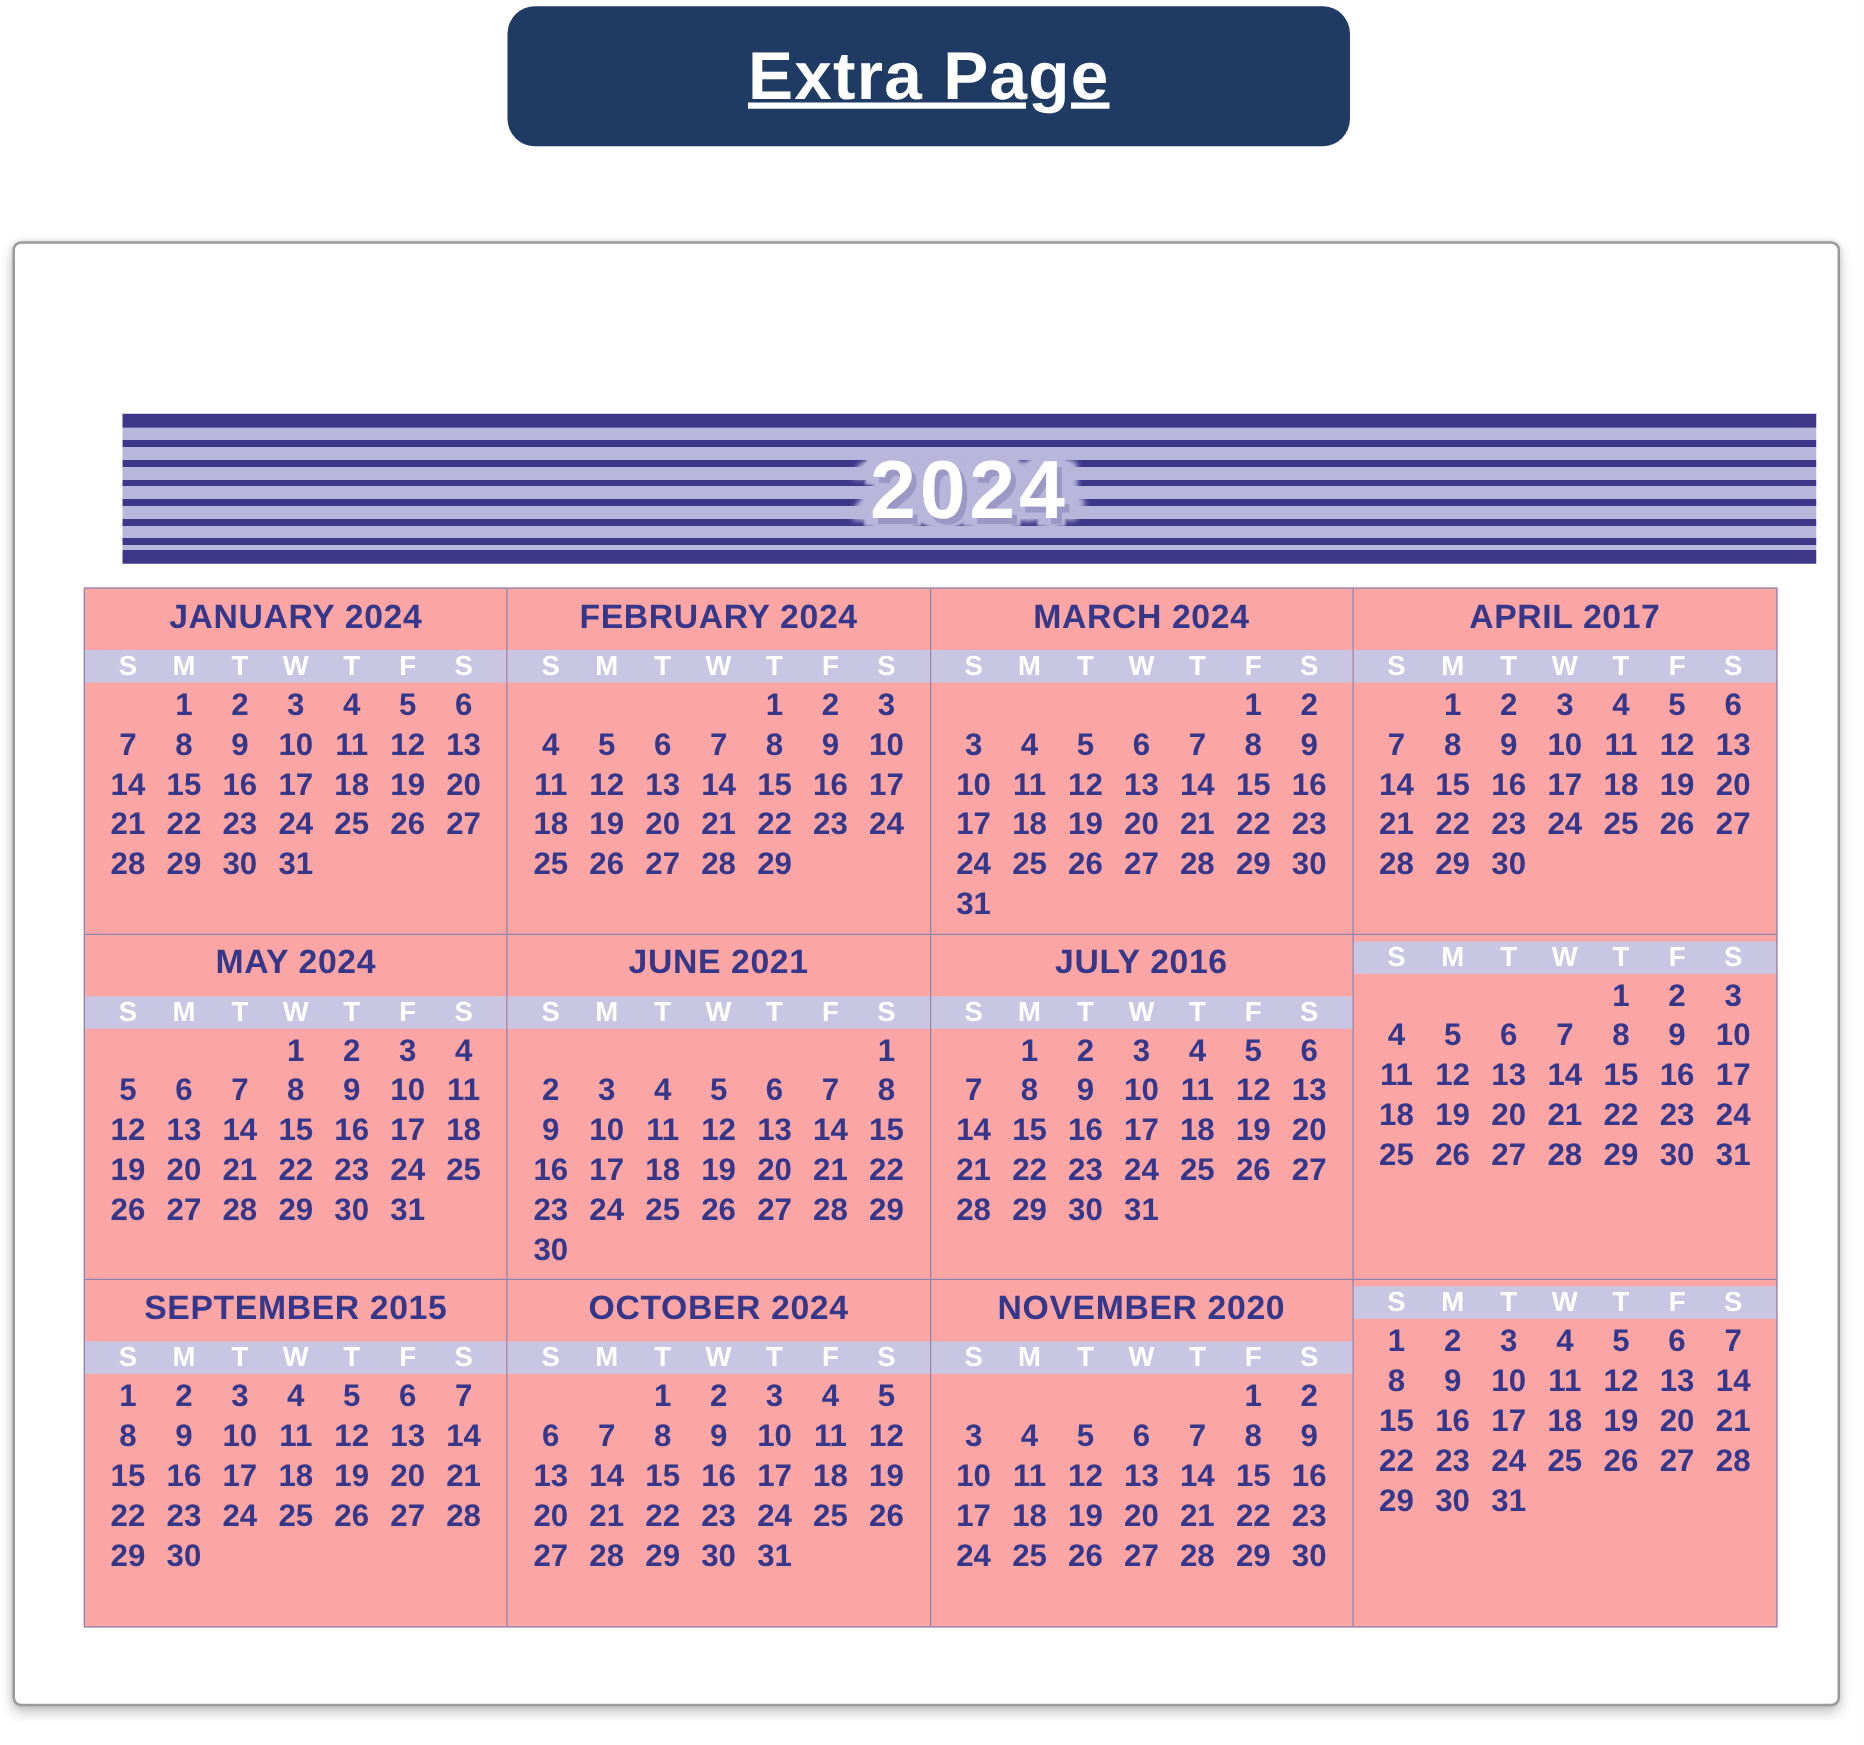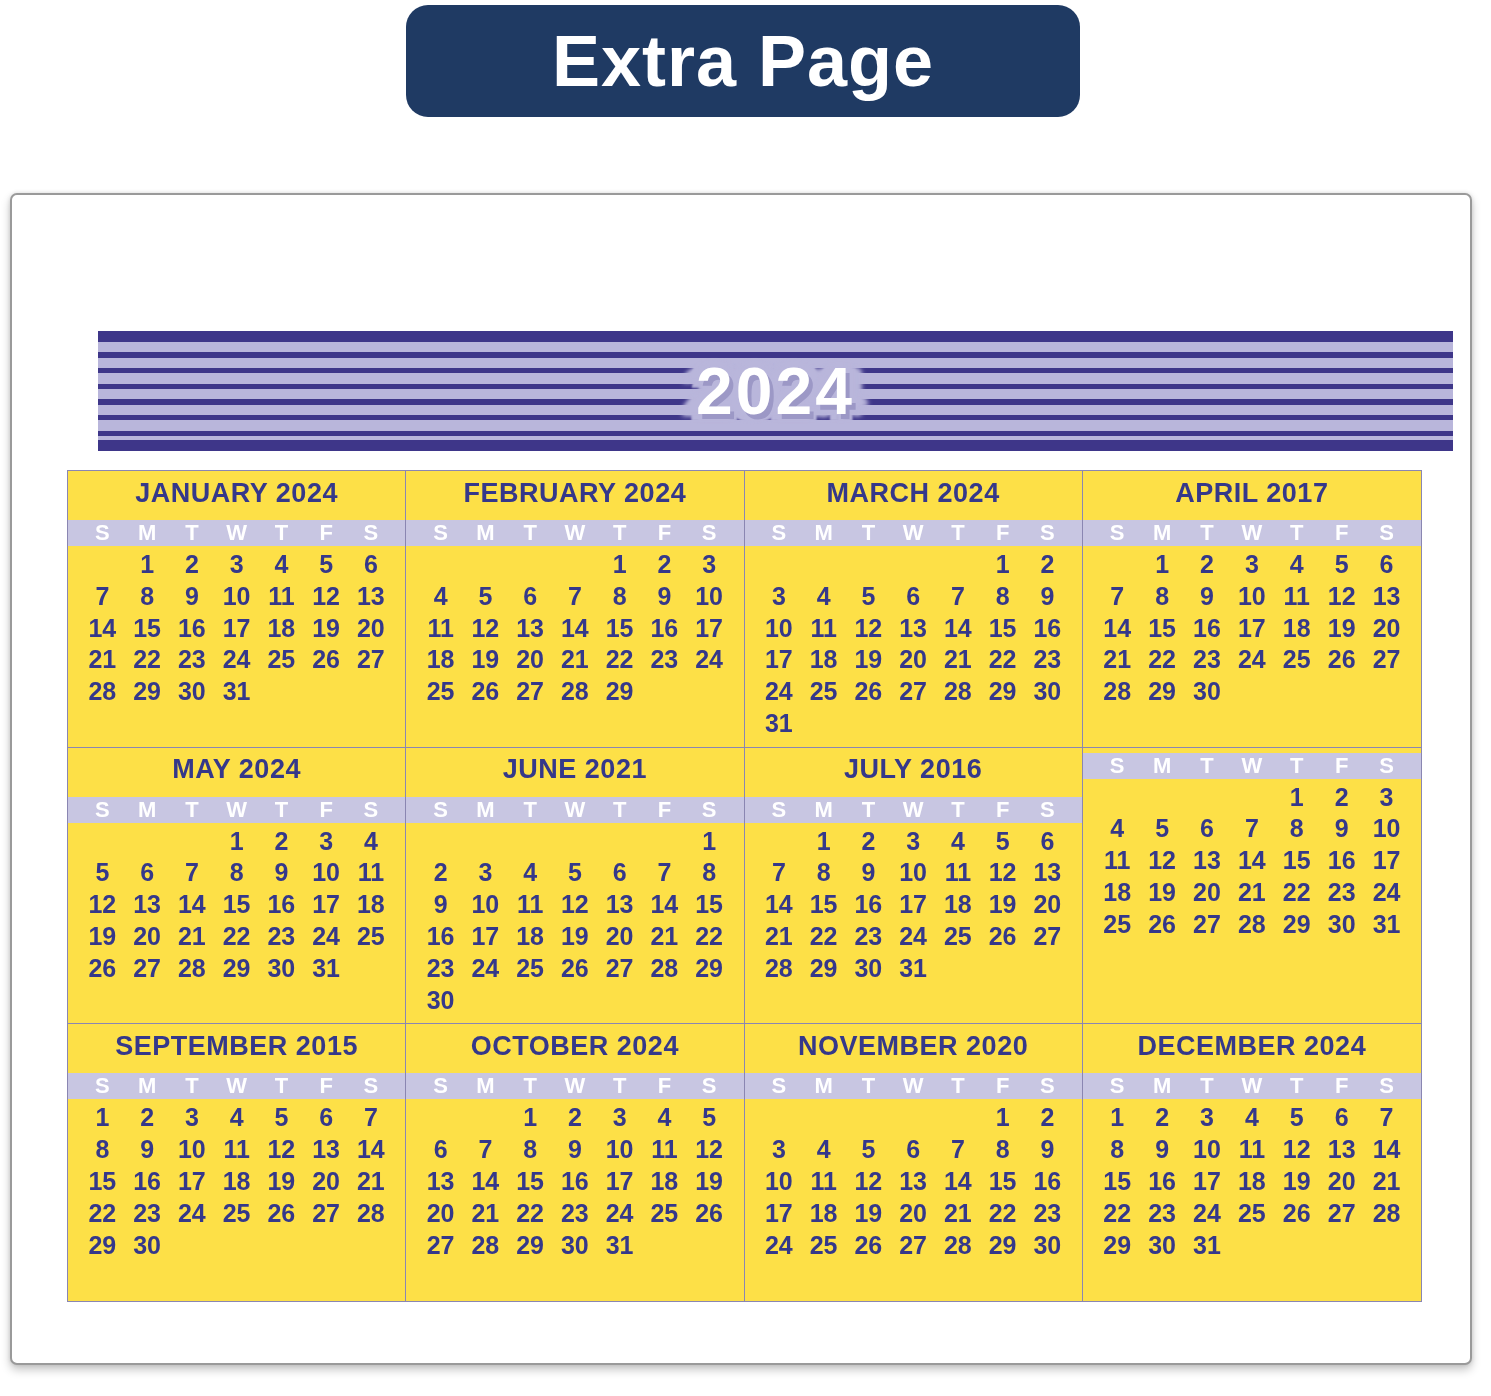"Extra Page" .badge-label { font-size: 72px -> 54px; text-decoration: none -> underline }
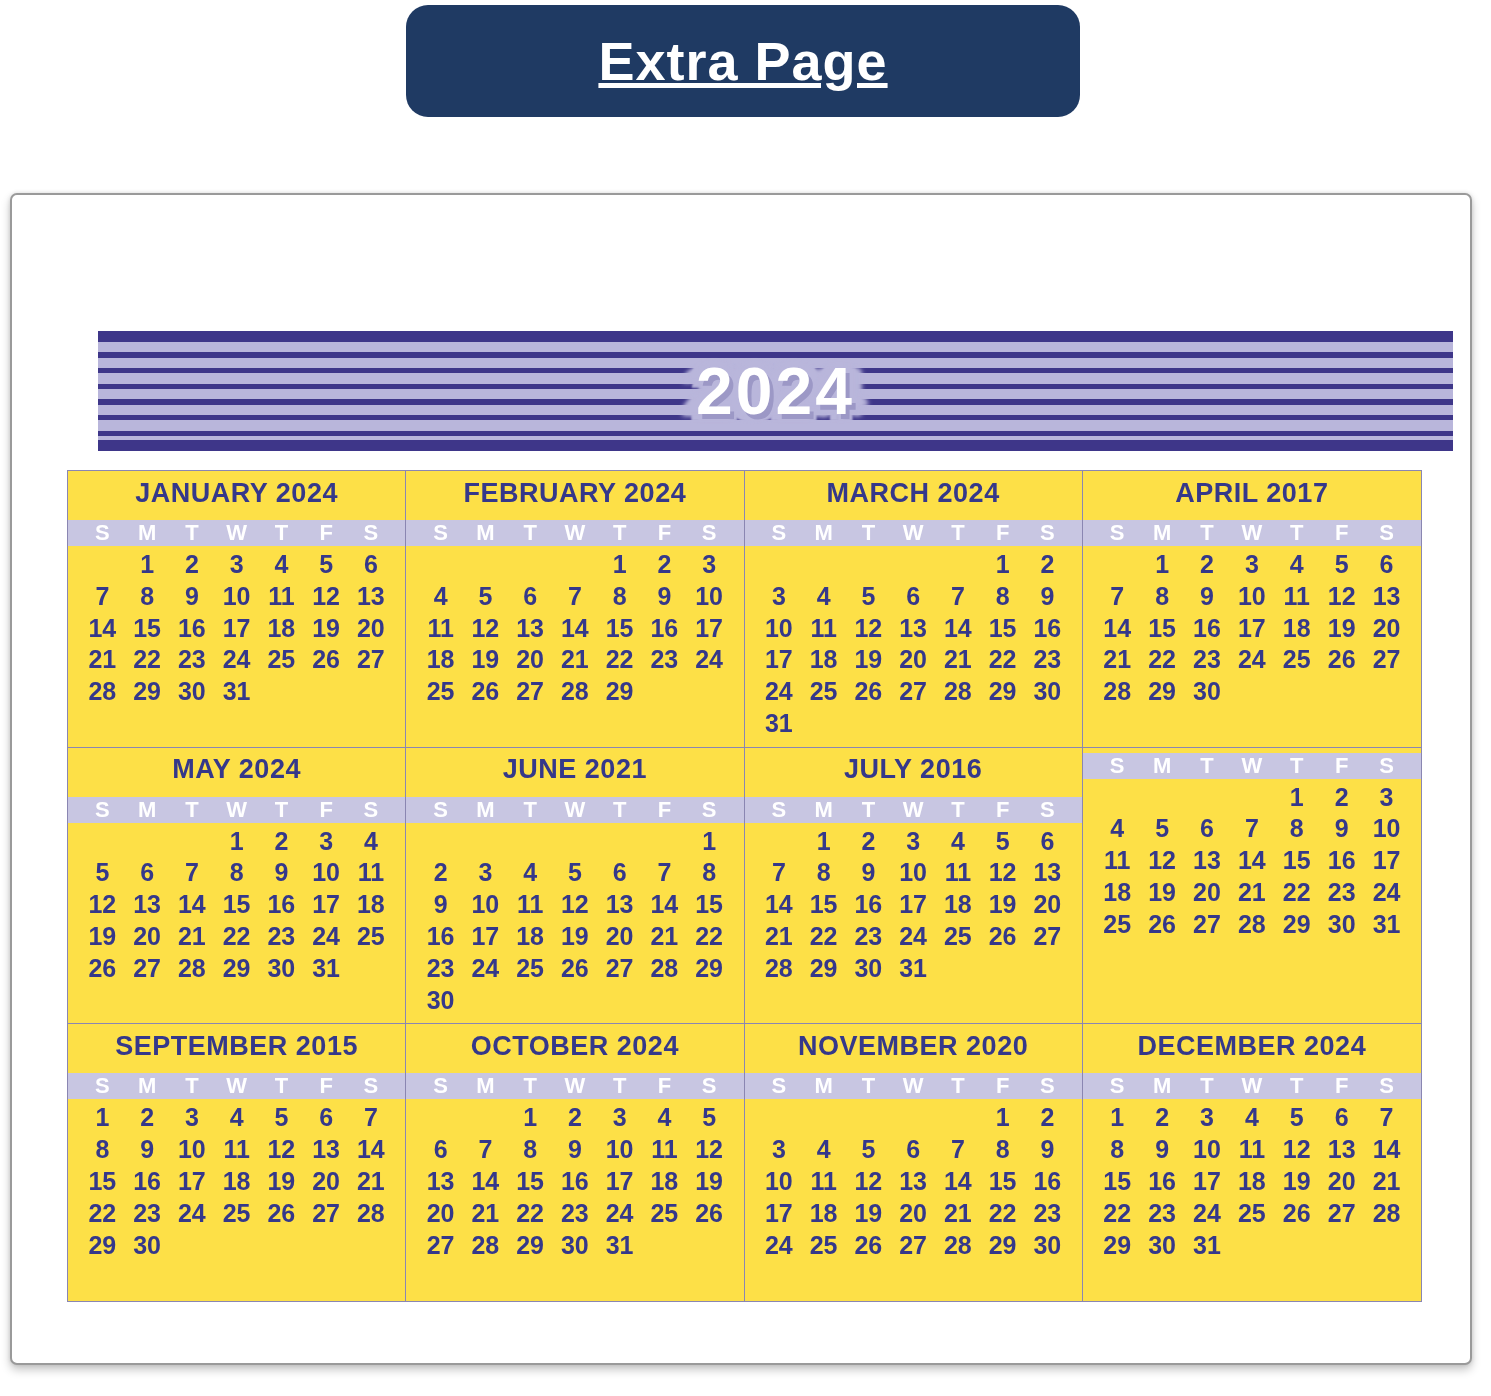"JANUARY 2024" .months { background: #fde047 -> #fca5a5 }
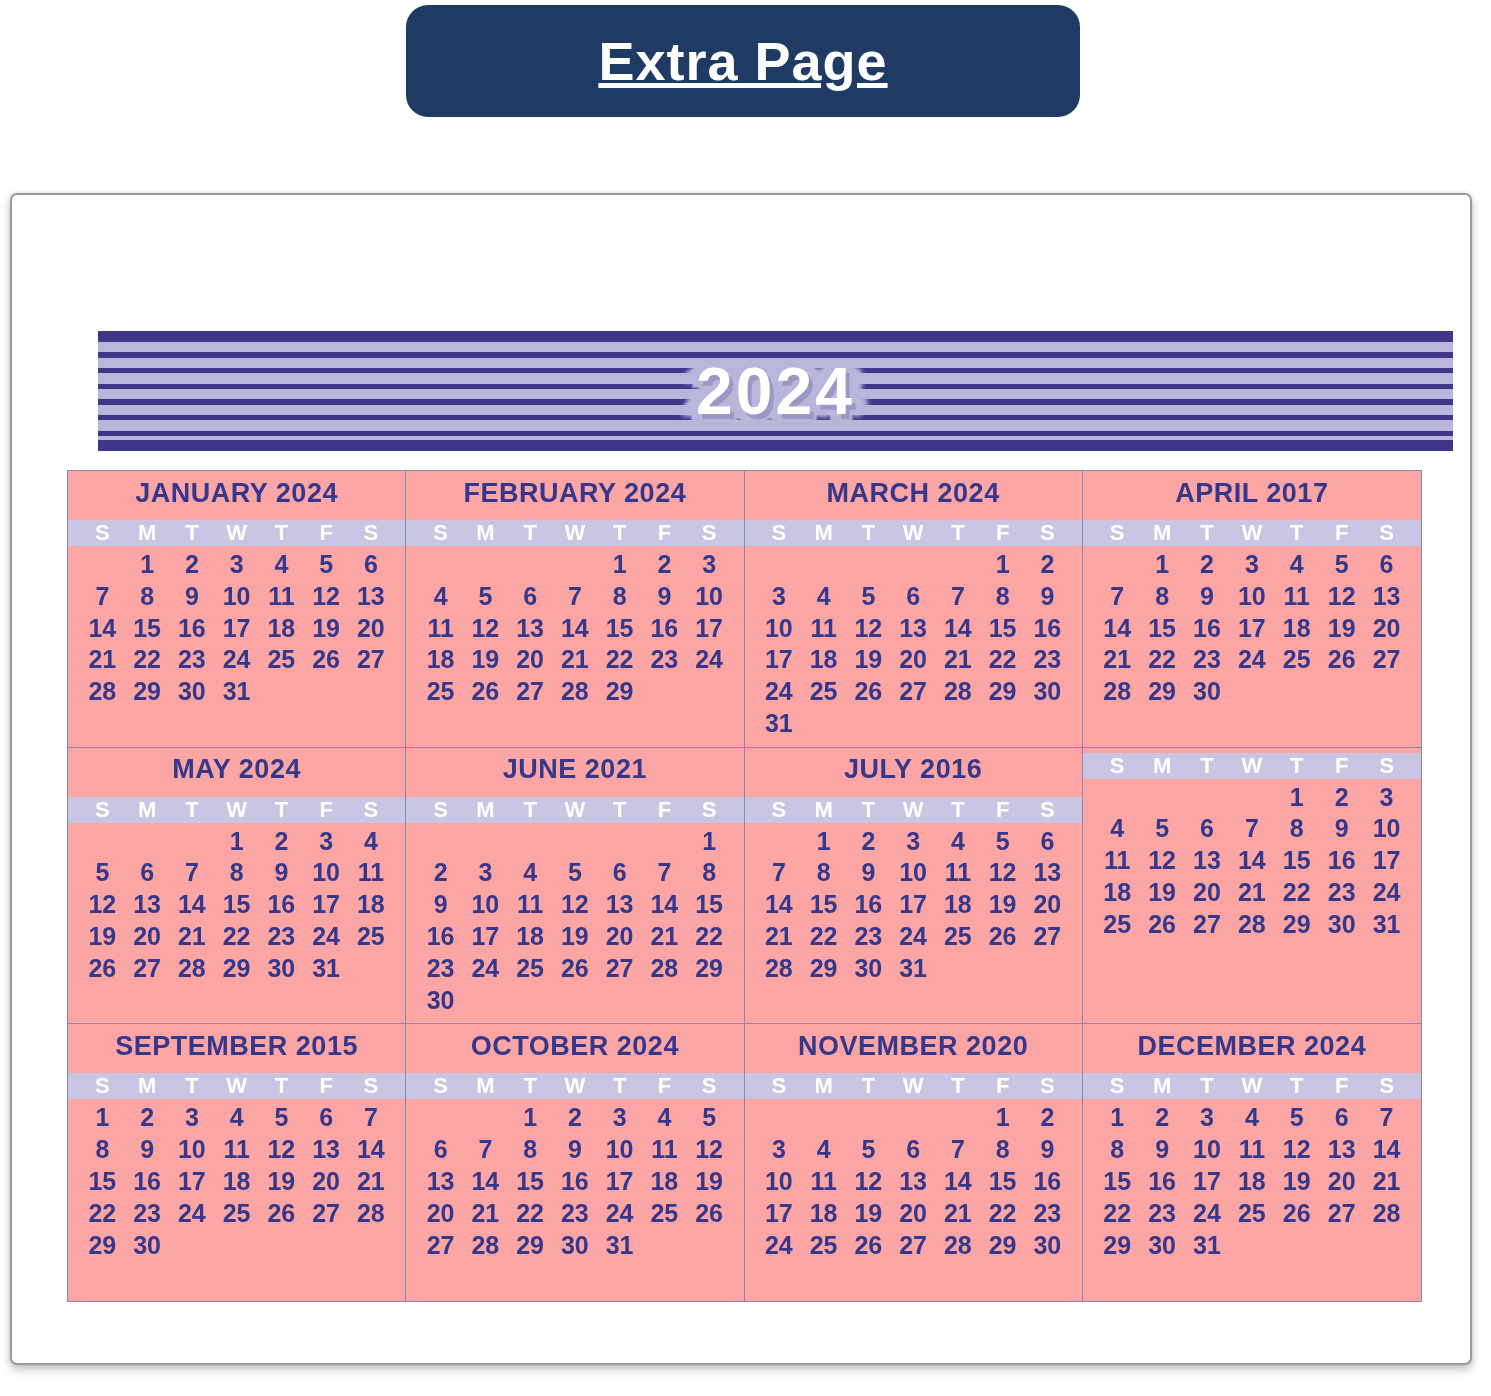"DECEMBER 2024" div.month-title { html: <div>DECEMBER 2024</div> -> none }
